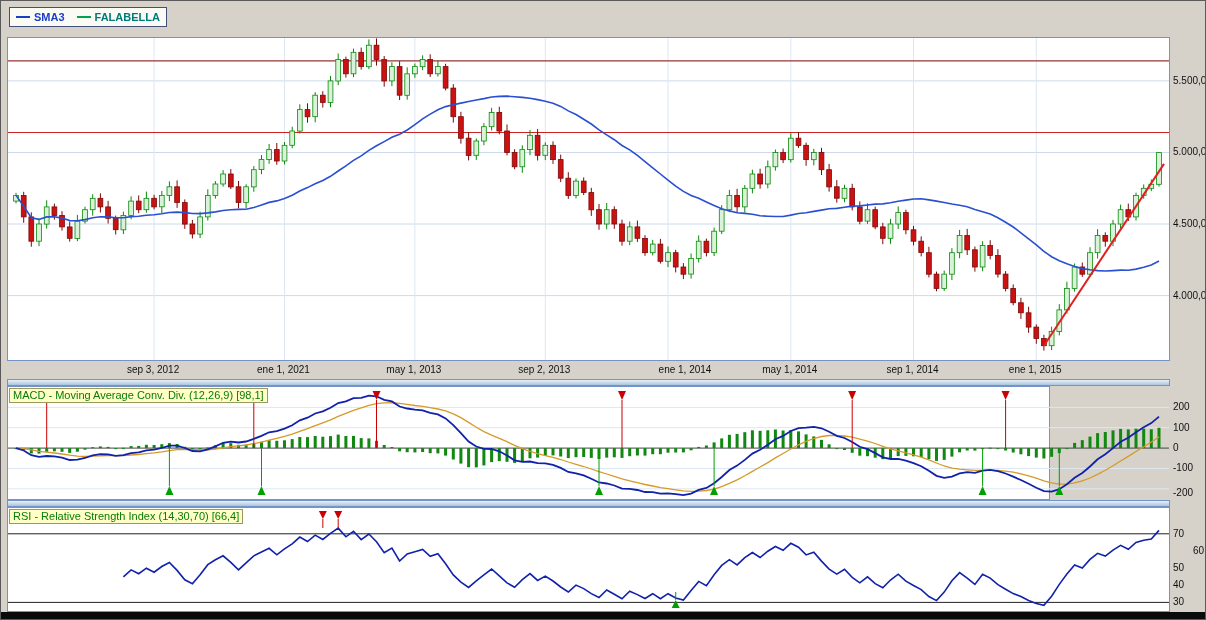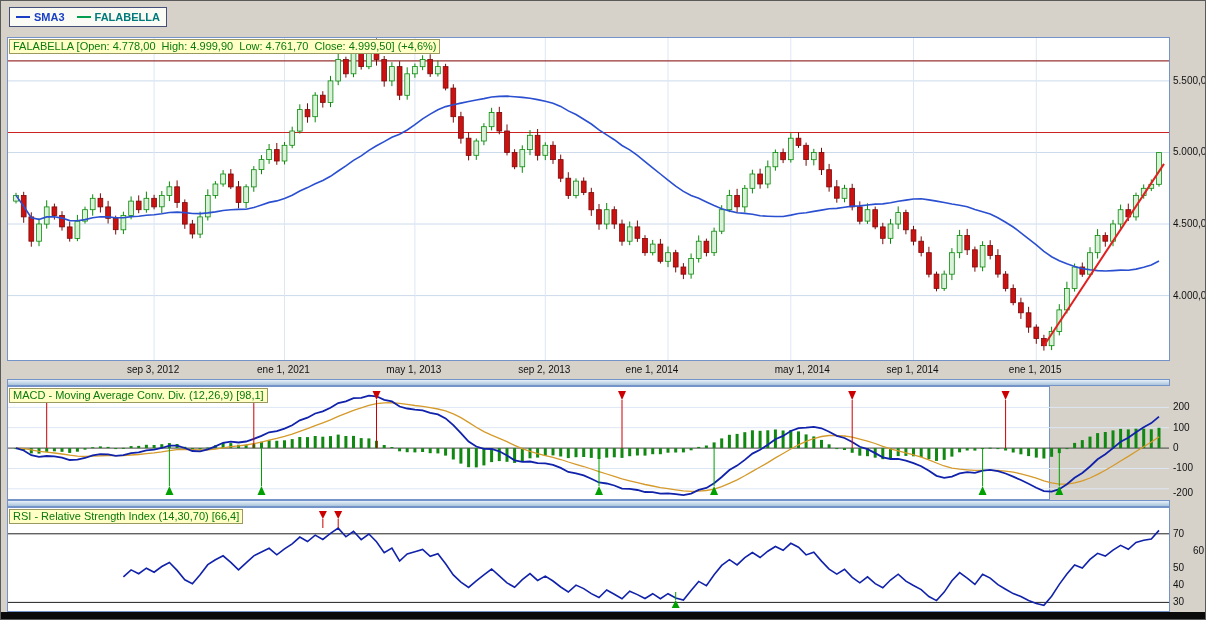"FALABELLA [Open: 4.778,00 High: 4.999,90" div.tag { html: <div>FALABELLA [Open: 4.778,00 High: 4.999,90 Low: 4.761,70 Close: 4.999,50] (+4,6%)</div> -> none }
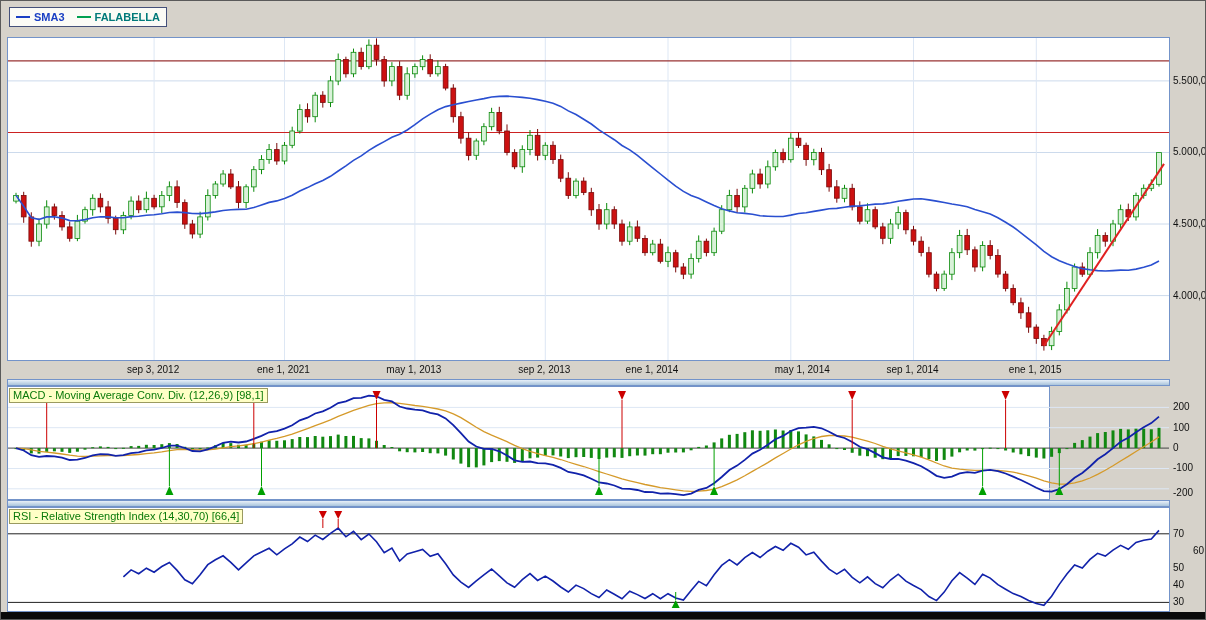"ene 1, 2014" div.xlab { left: 645px -> 678px }
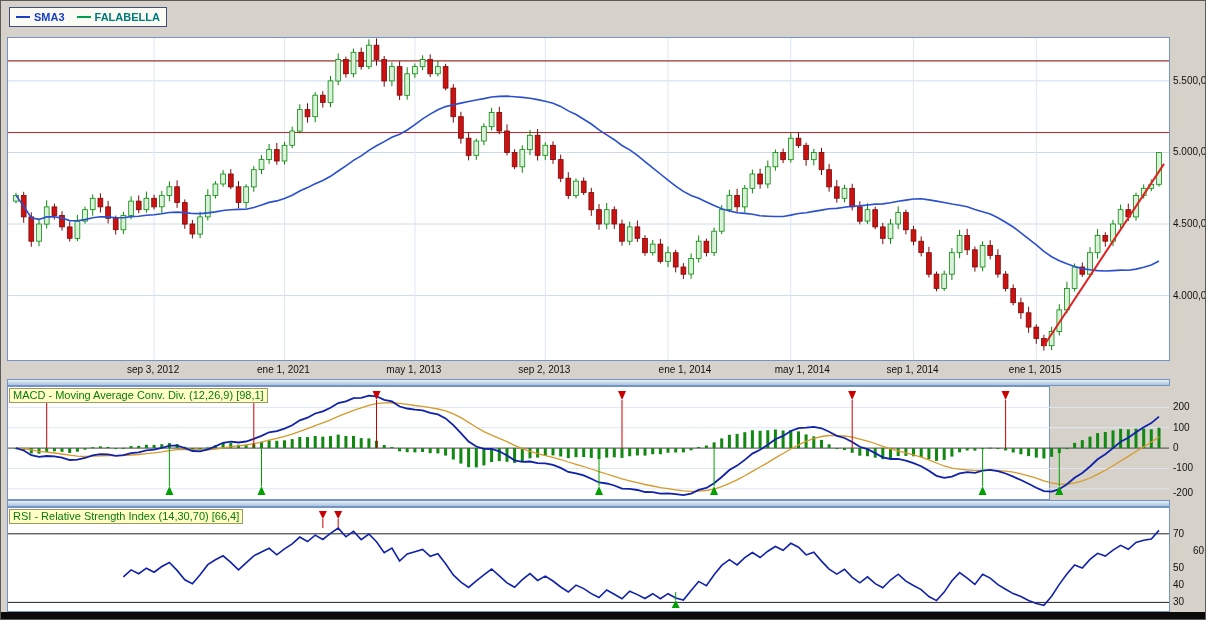"may 1, 2014" div.xlab { text-align: right -> none }
